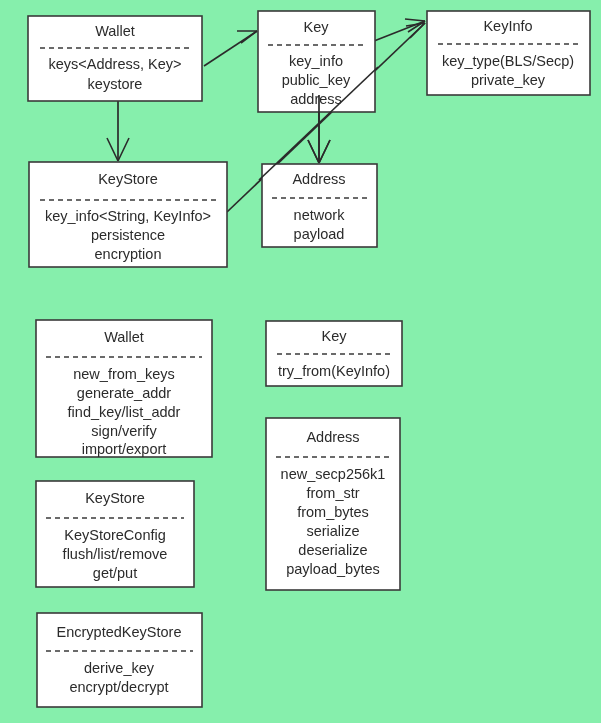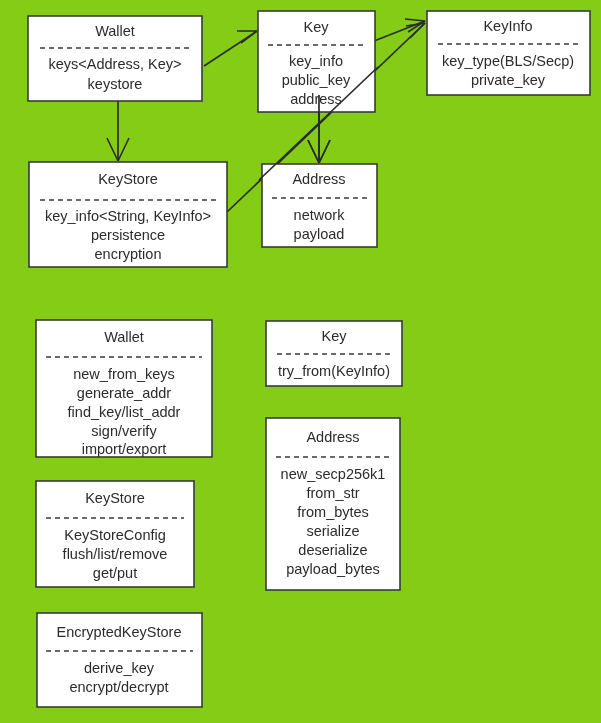"Wallet" #diagram-root { background: #84cc16 -> #86efac }
